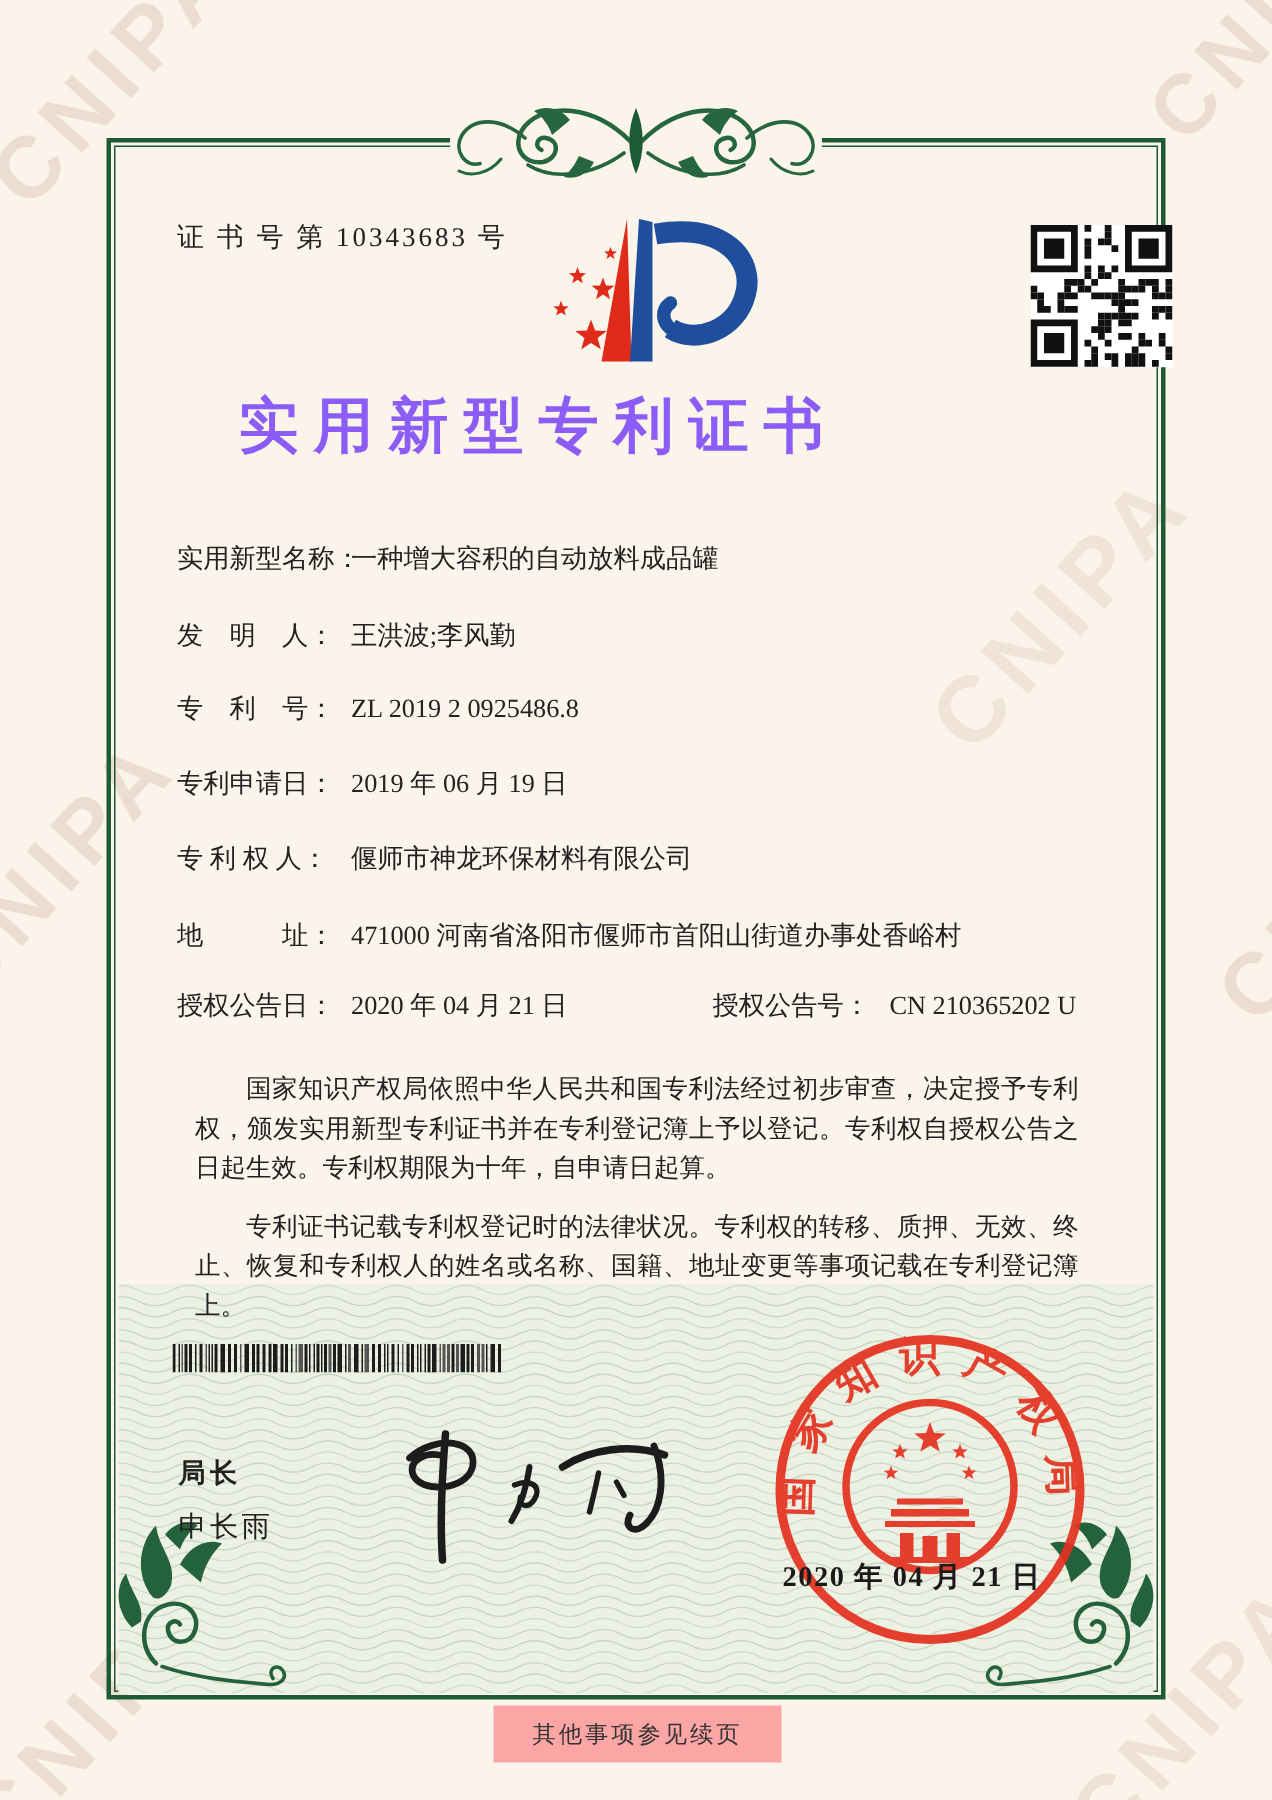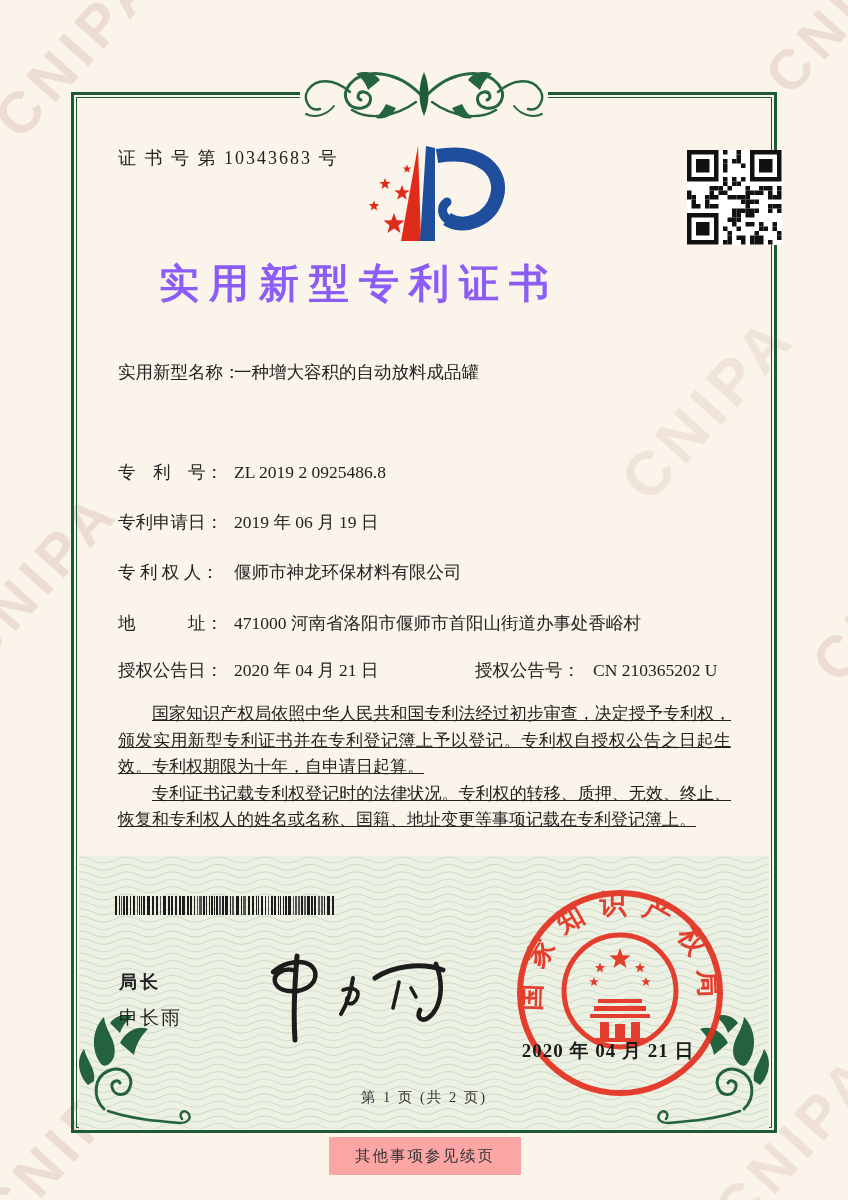"发 明 人： 王洪波;李风勤" div.field { html: none -> <div> <span>发 明 人：</span><span>王洪波;李风勤</span> </div> }
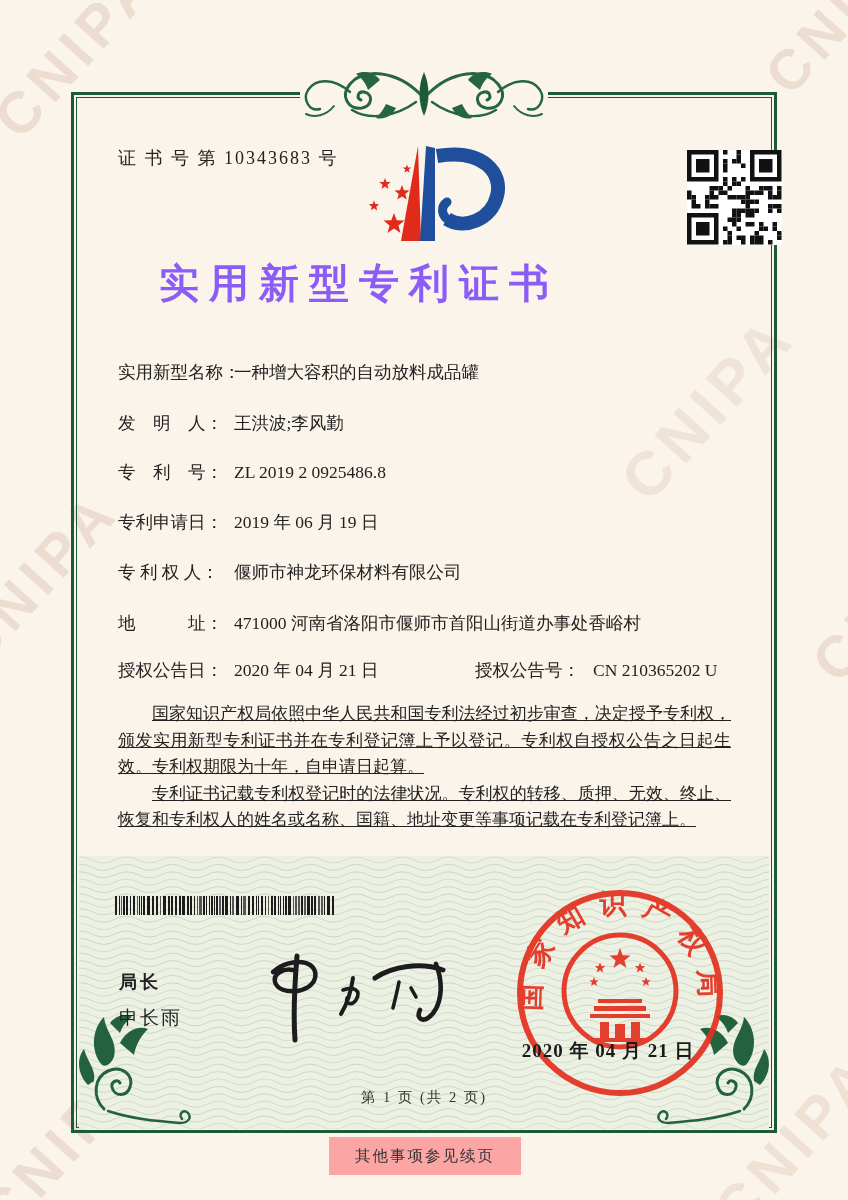"国家知识产权局依照中华人民共和国专利法经过初步审查，决定授予专利权，颁发实用新型" .paras p { margin: 0 -> 12px; text-decoration: underline -> none }
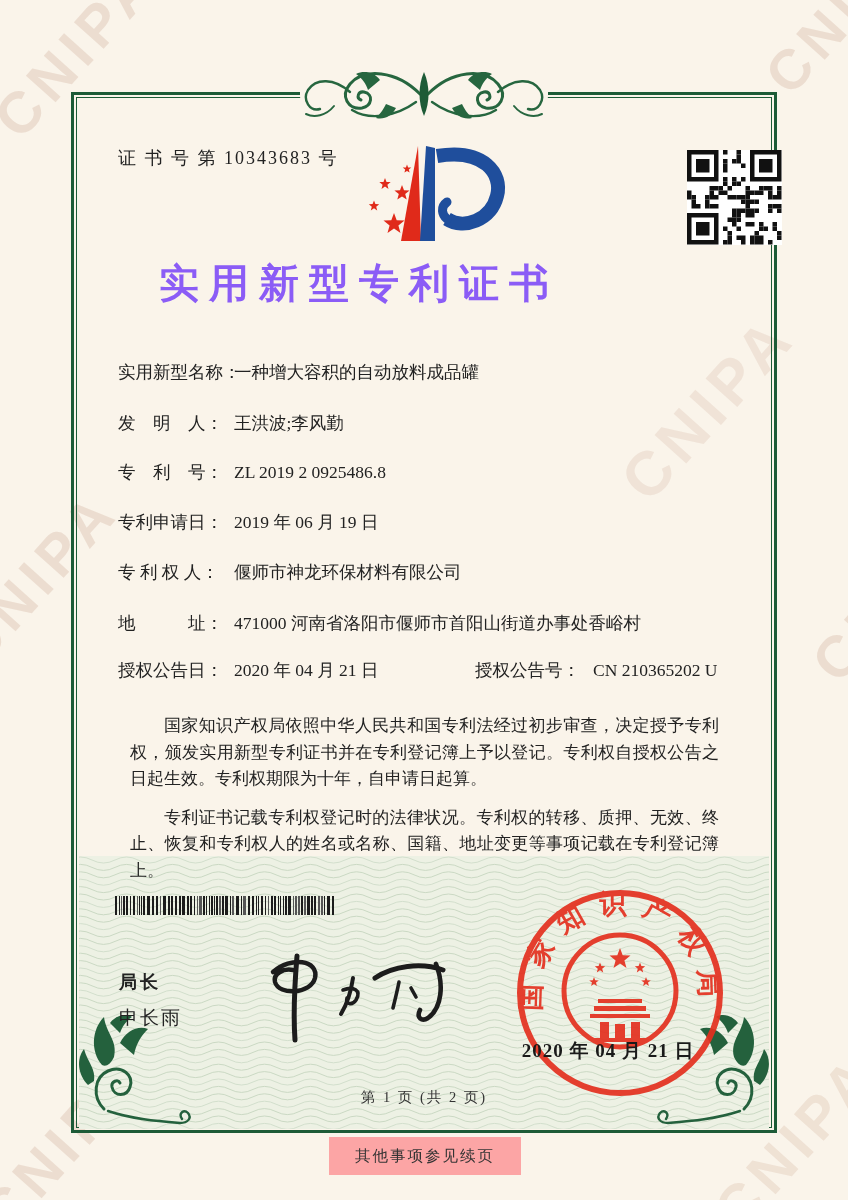"第 1 页 (共 2" div.page-ind { html: <div>第 1 页 (共 2 页)</div> -> none }
